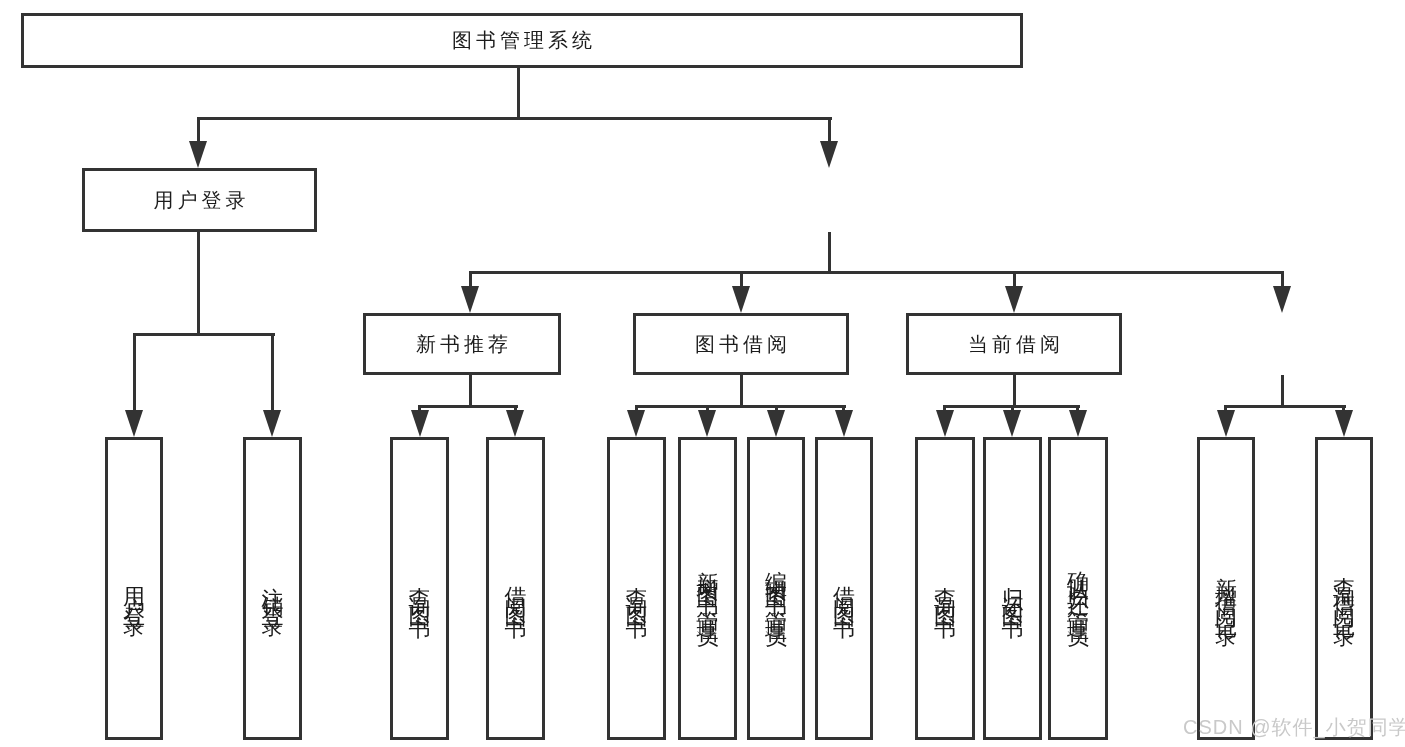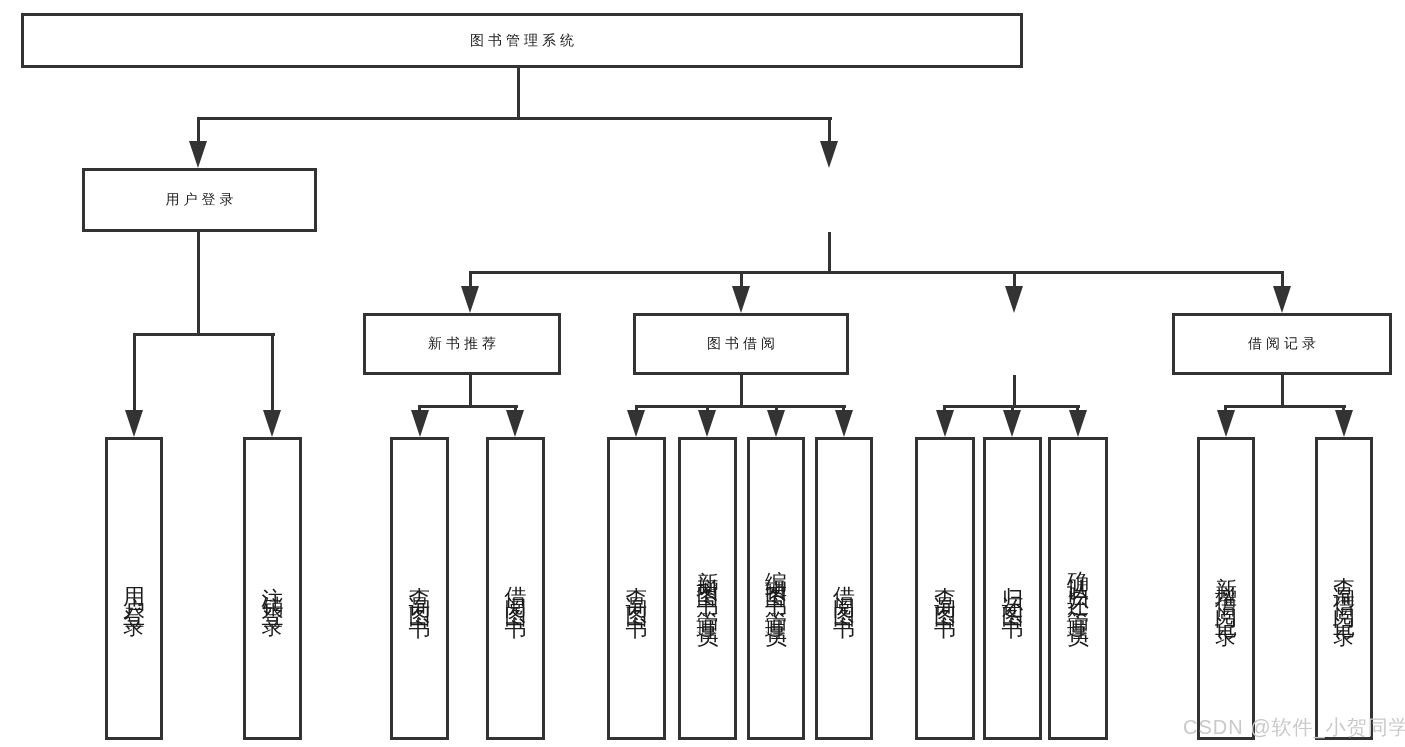"图书管理系统" .hlabel { font-size: 14px -> 20px }
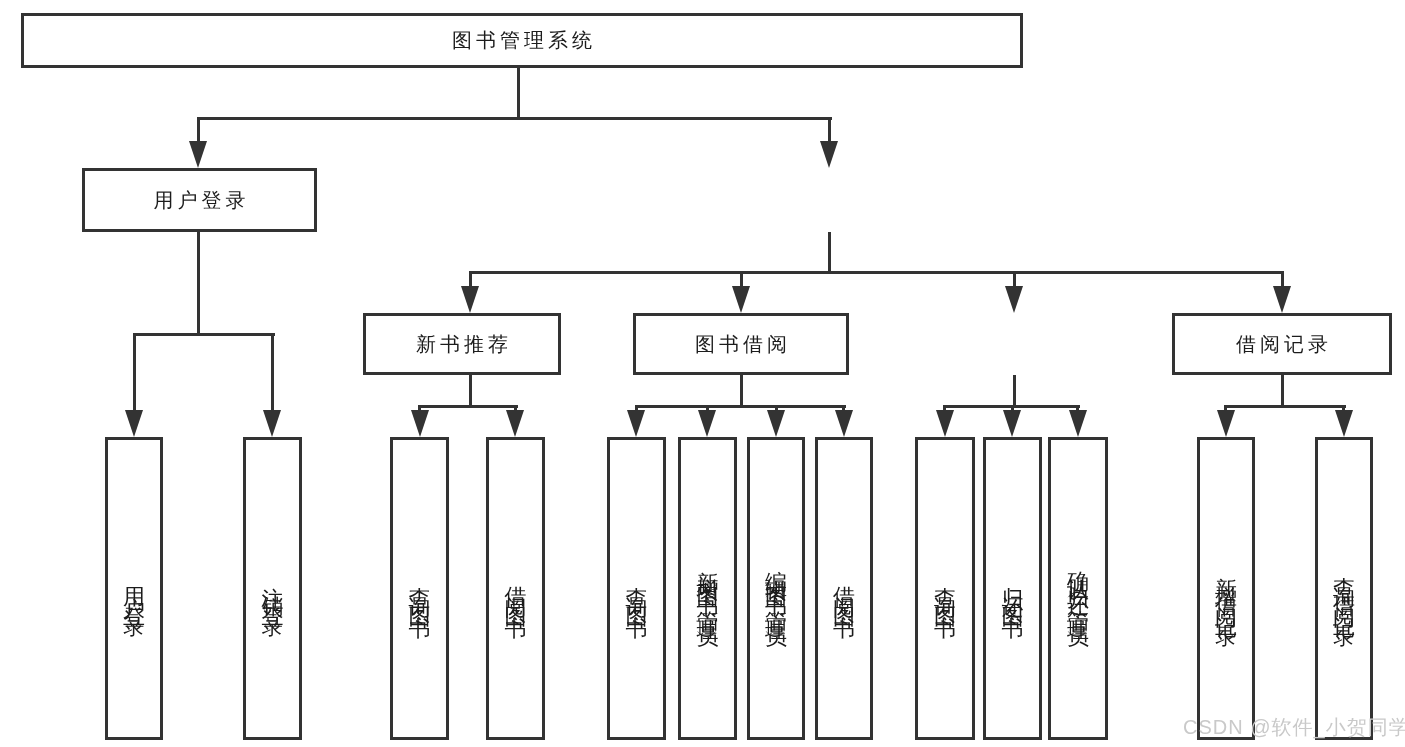"当前借阅" div.box { html: none -> <div> <span>当前借阅</span> </div> }
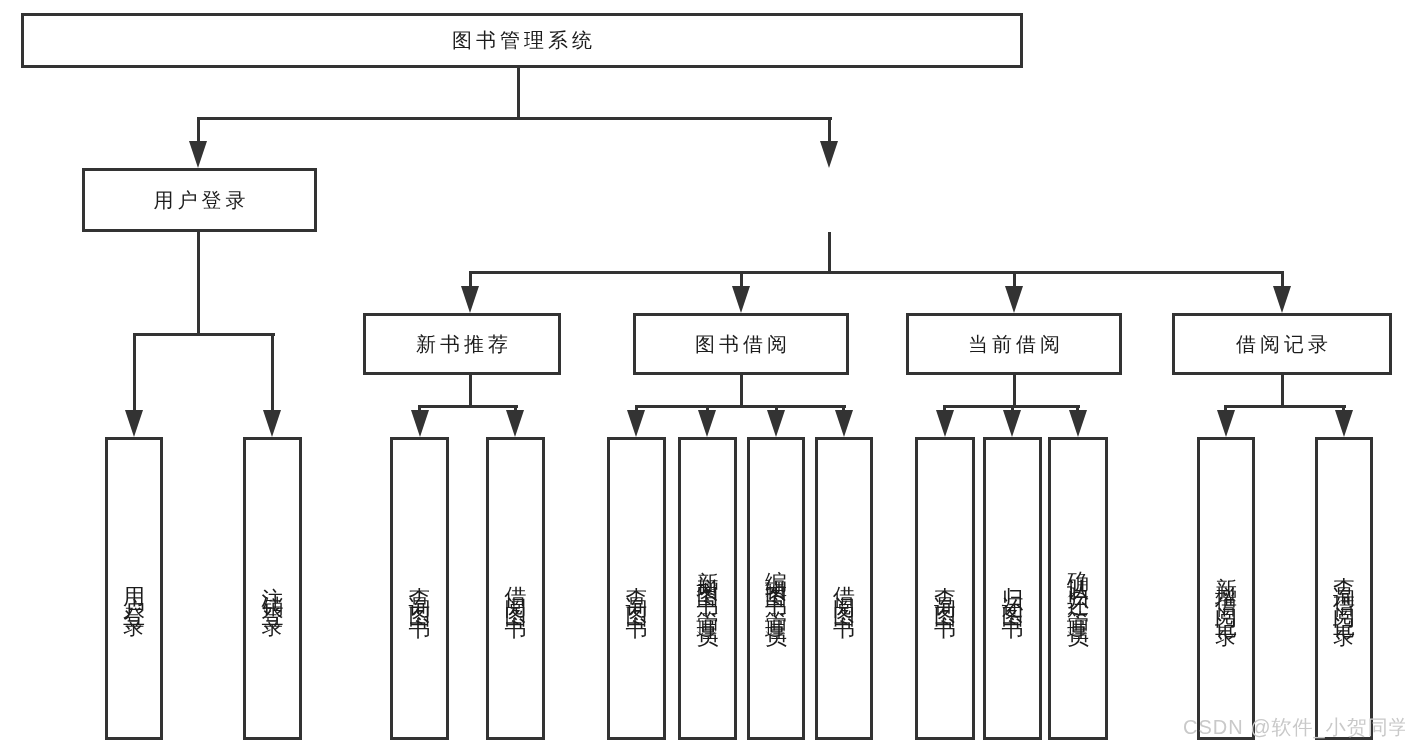"借阅记录" div.box { html: <div> <span>借阅记录</span> </div> -> none }
